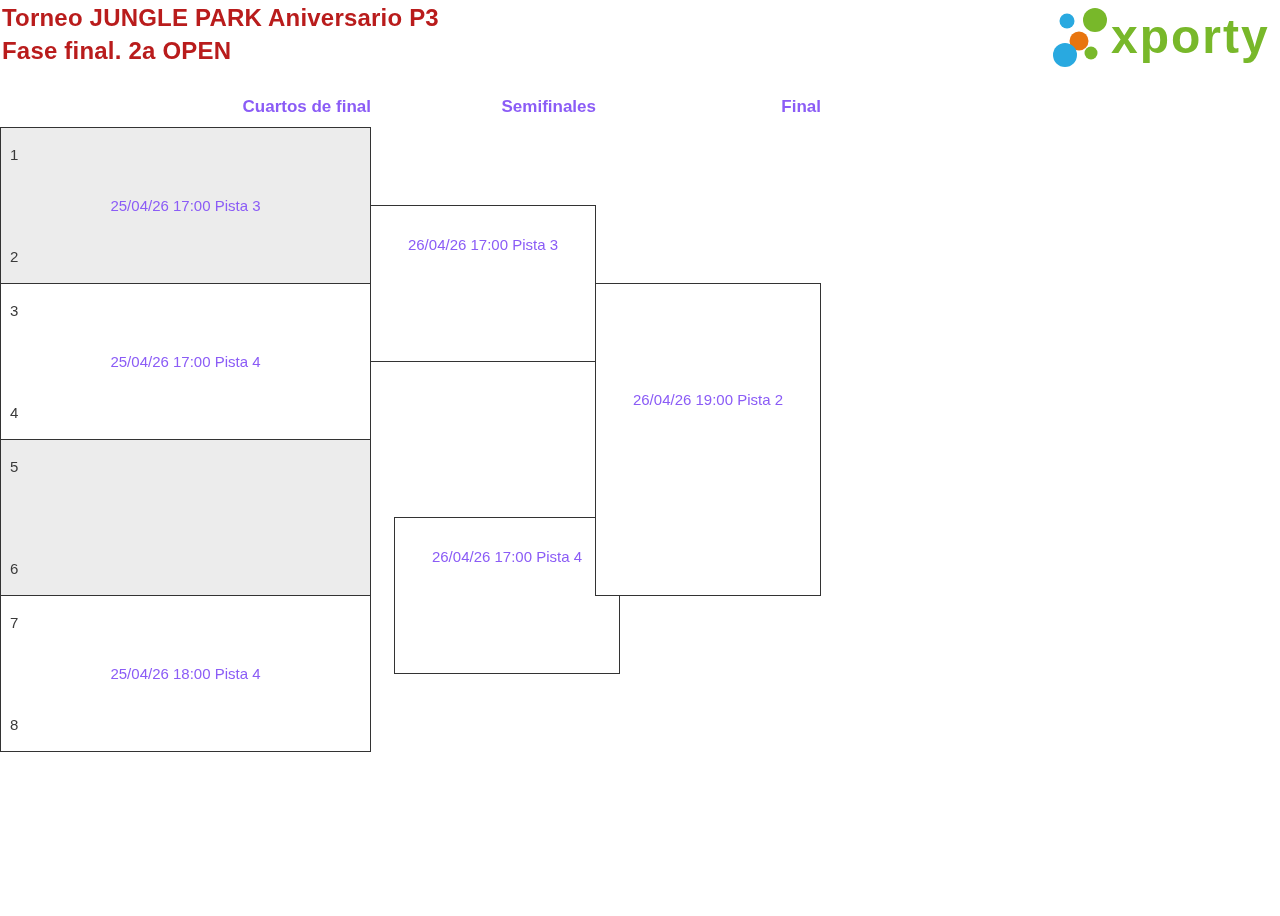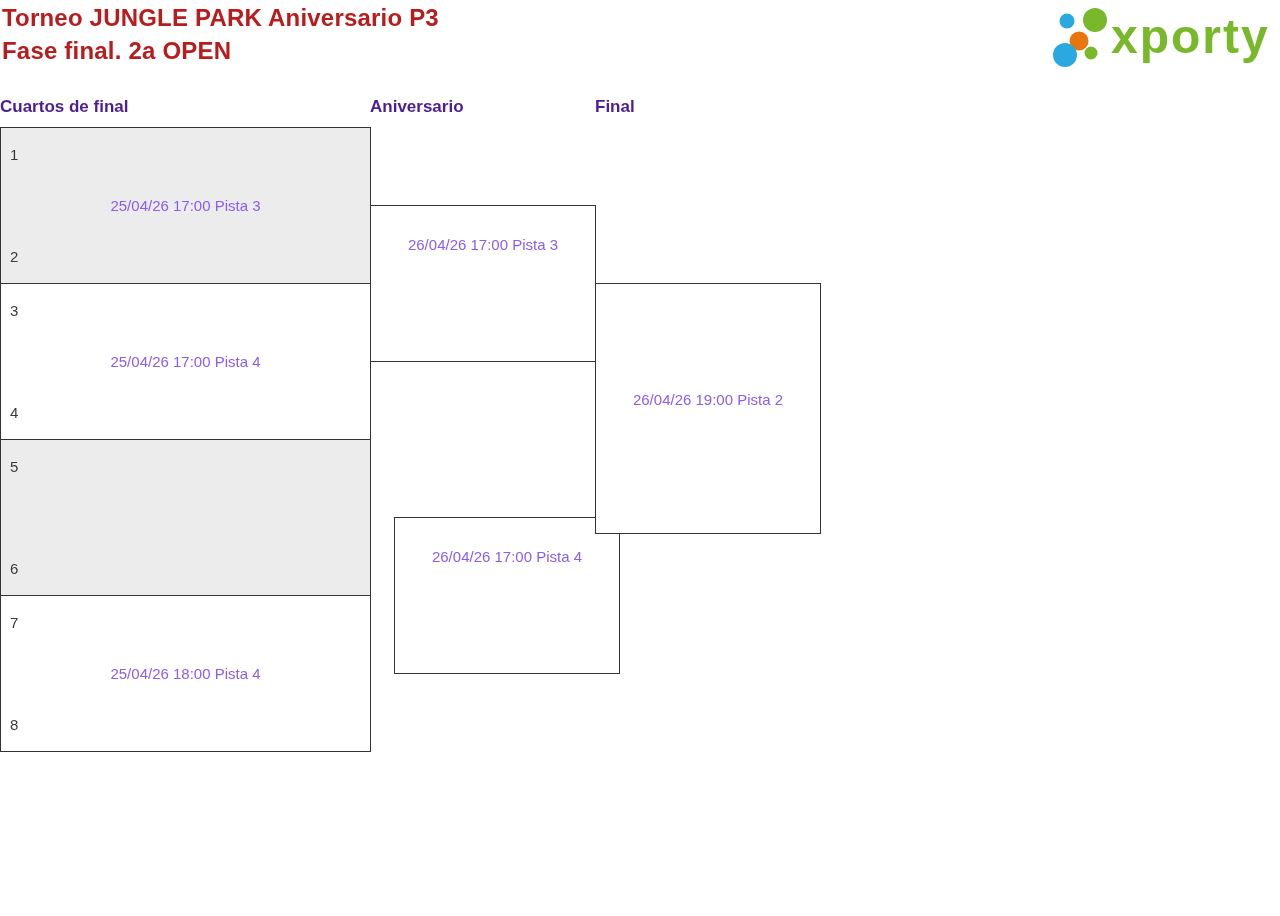"Cuartos de final" .round-header { color: #4c1d95 -> #8b5cf6; text-align: left -> right }
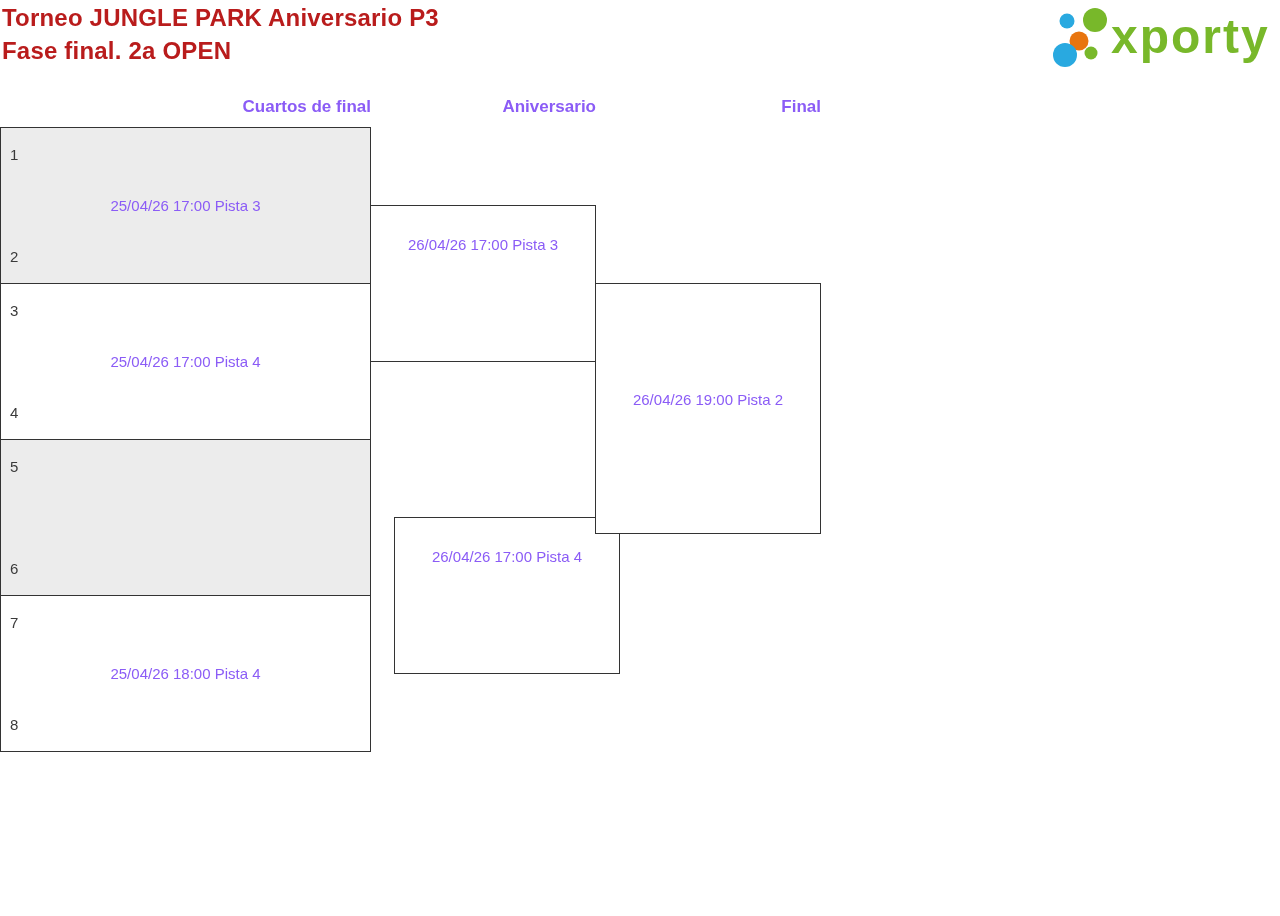"Aniversario" div.round-header { text: Aniversario -> Semifinales }
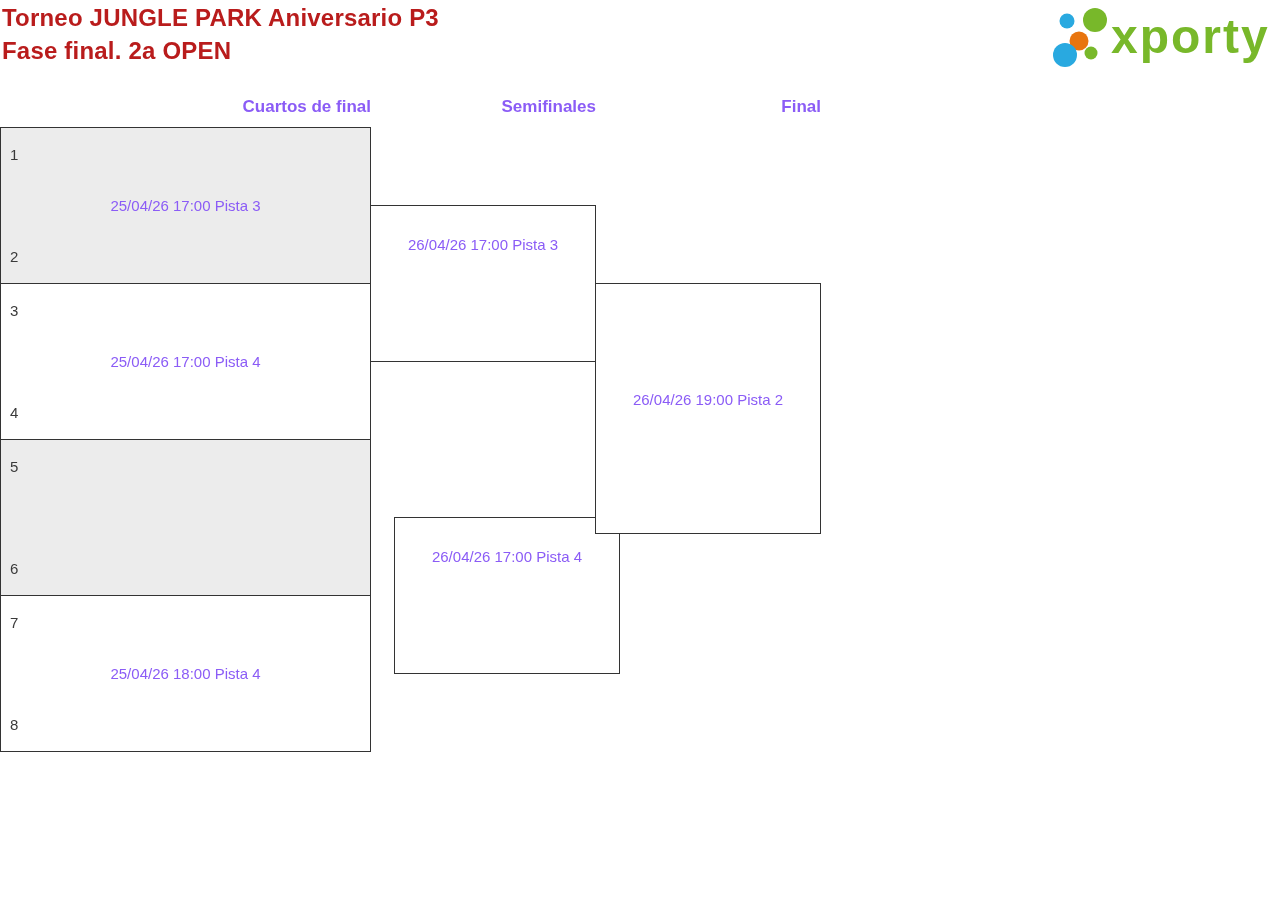"26/04/26 19:00 Pista 2" .col-f { height: 251px -> 313px }
